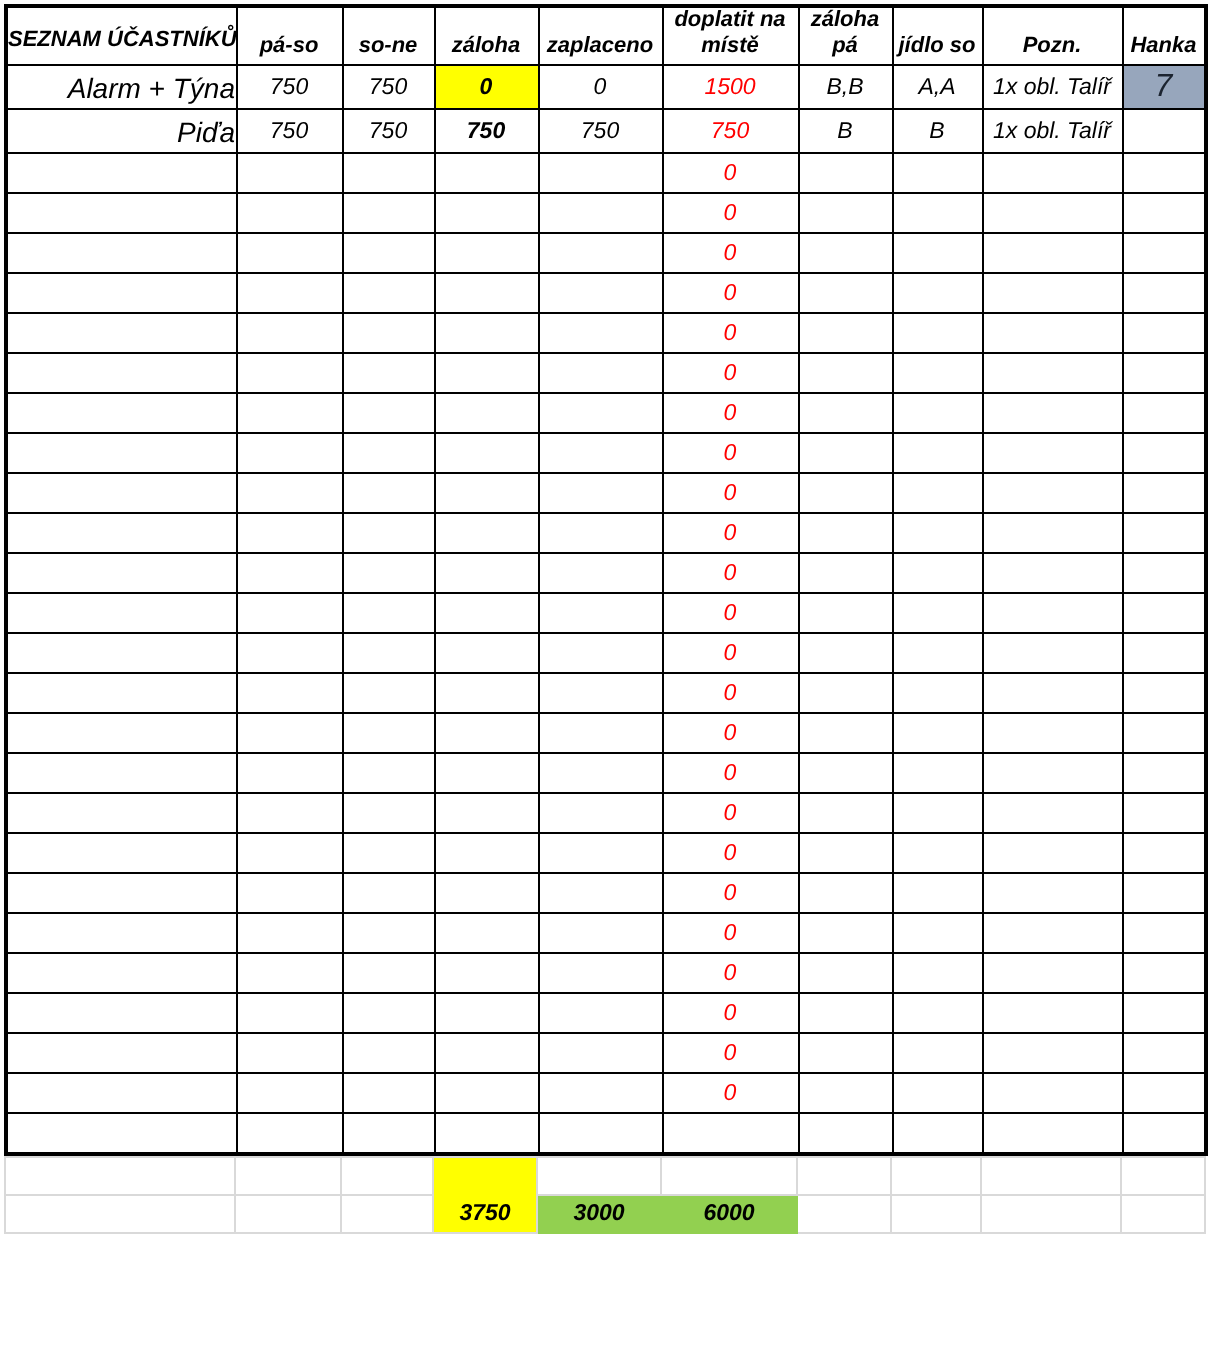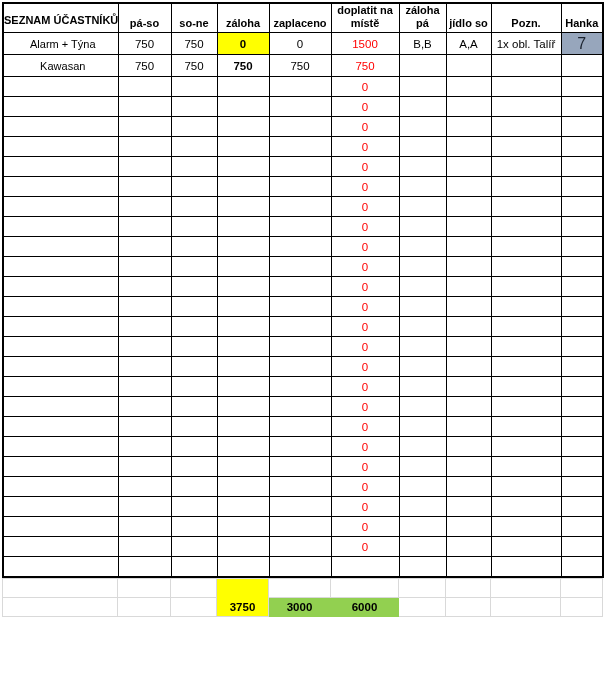"SEZNAM ÚČASTNÍKŮ" table { font-style: none -> italic }
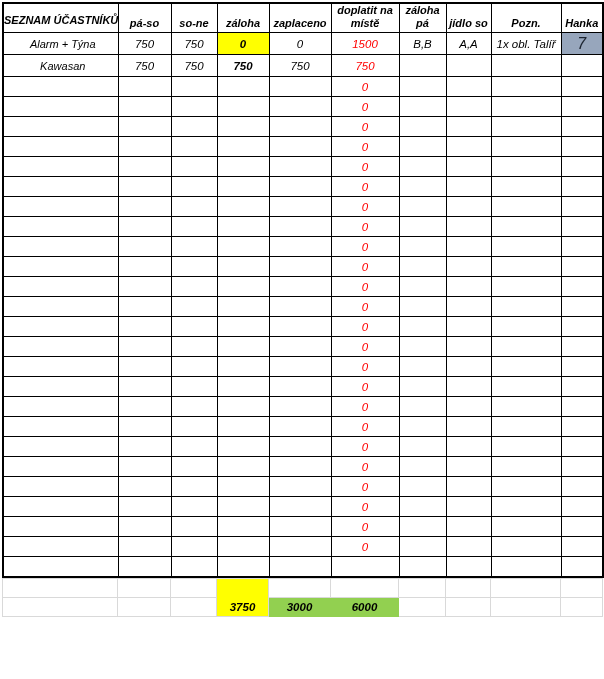"Alarm + Týna" td.col-name { font-size: 11px -> 14px; text-align: center -> right }
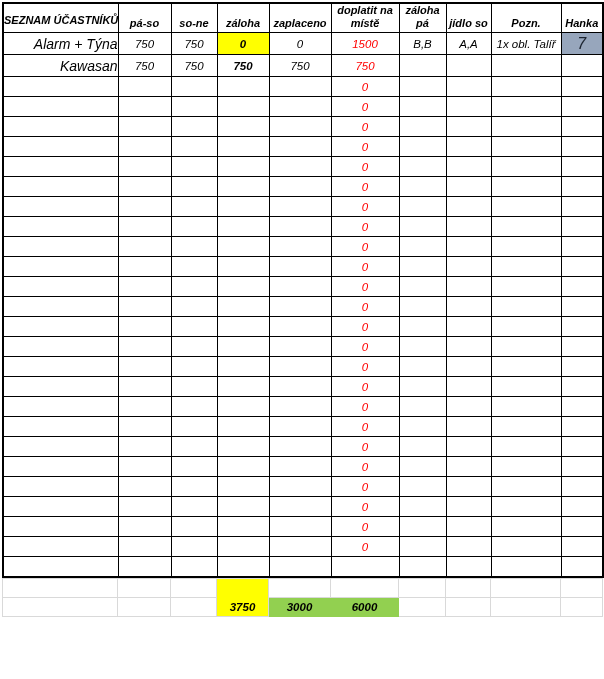"Piďa" tr.participant { html: none -> <tr> <td>Piďa</td> <td>750</td> <td>750</td> <td>750</td> <td>750</td> <td>750</td> <td>B</td> <td>B</td> <td>1x obl. Talíř</td> <td></td> </tr> }
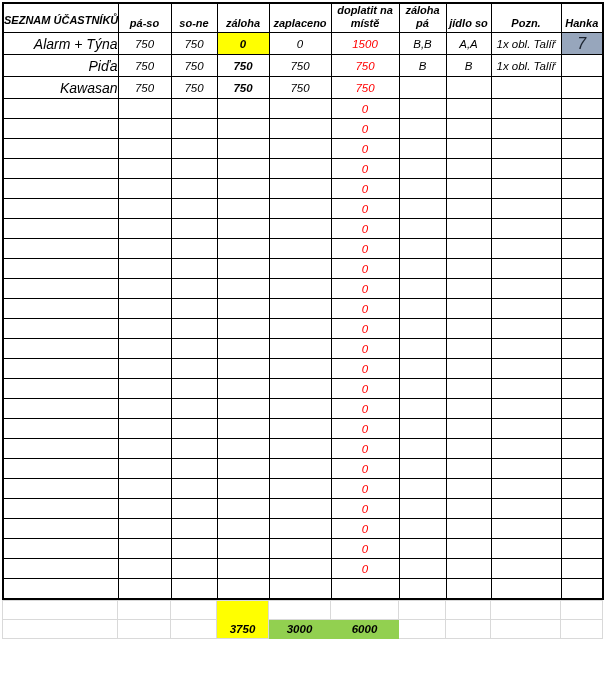"Kawasan" tr.participant { html: <tr> <td>Kawasan</td> <td>750</td> <td>750</td> <td>750</td> <td>750</td> <td>750</td> <td></td> <td></td> <td></td> <td></td> </tr> -> none }
